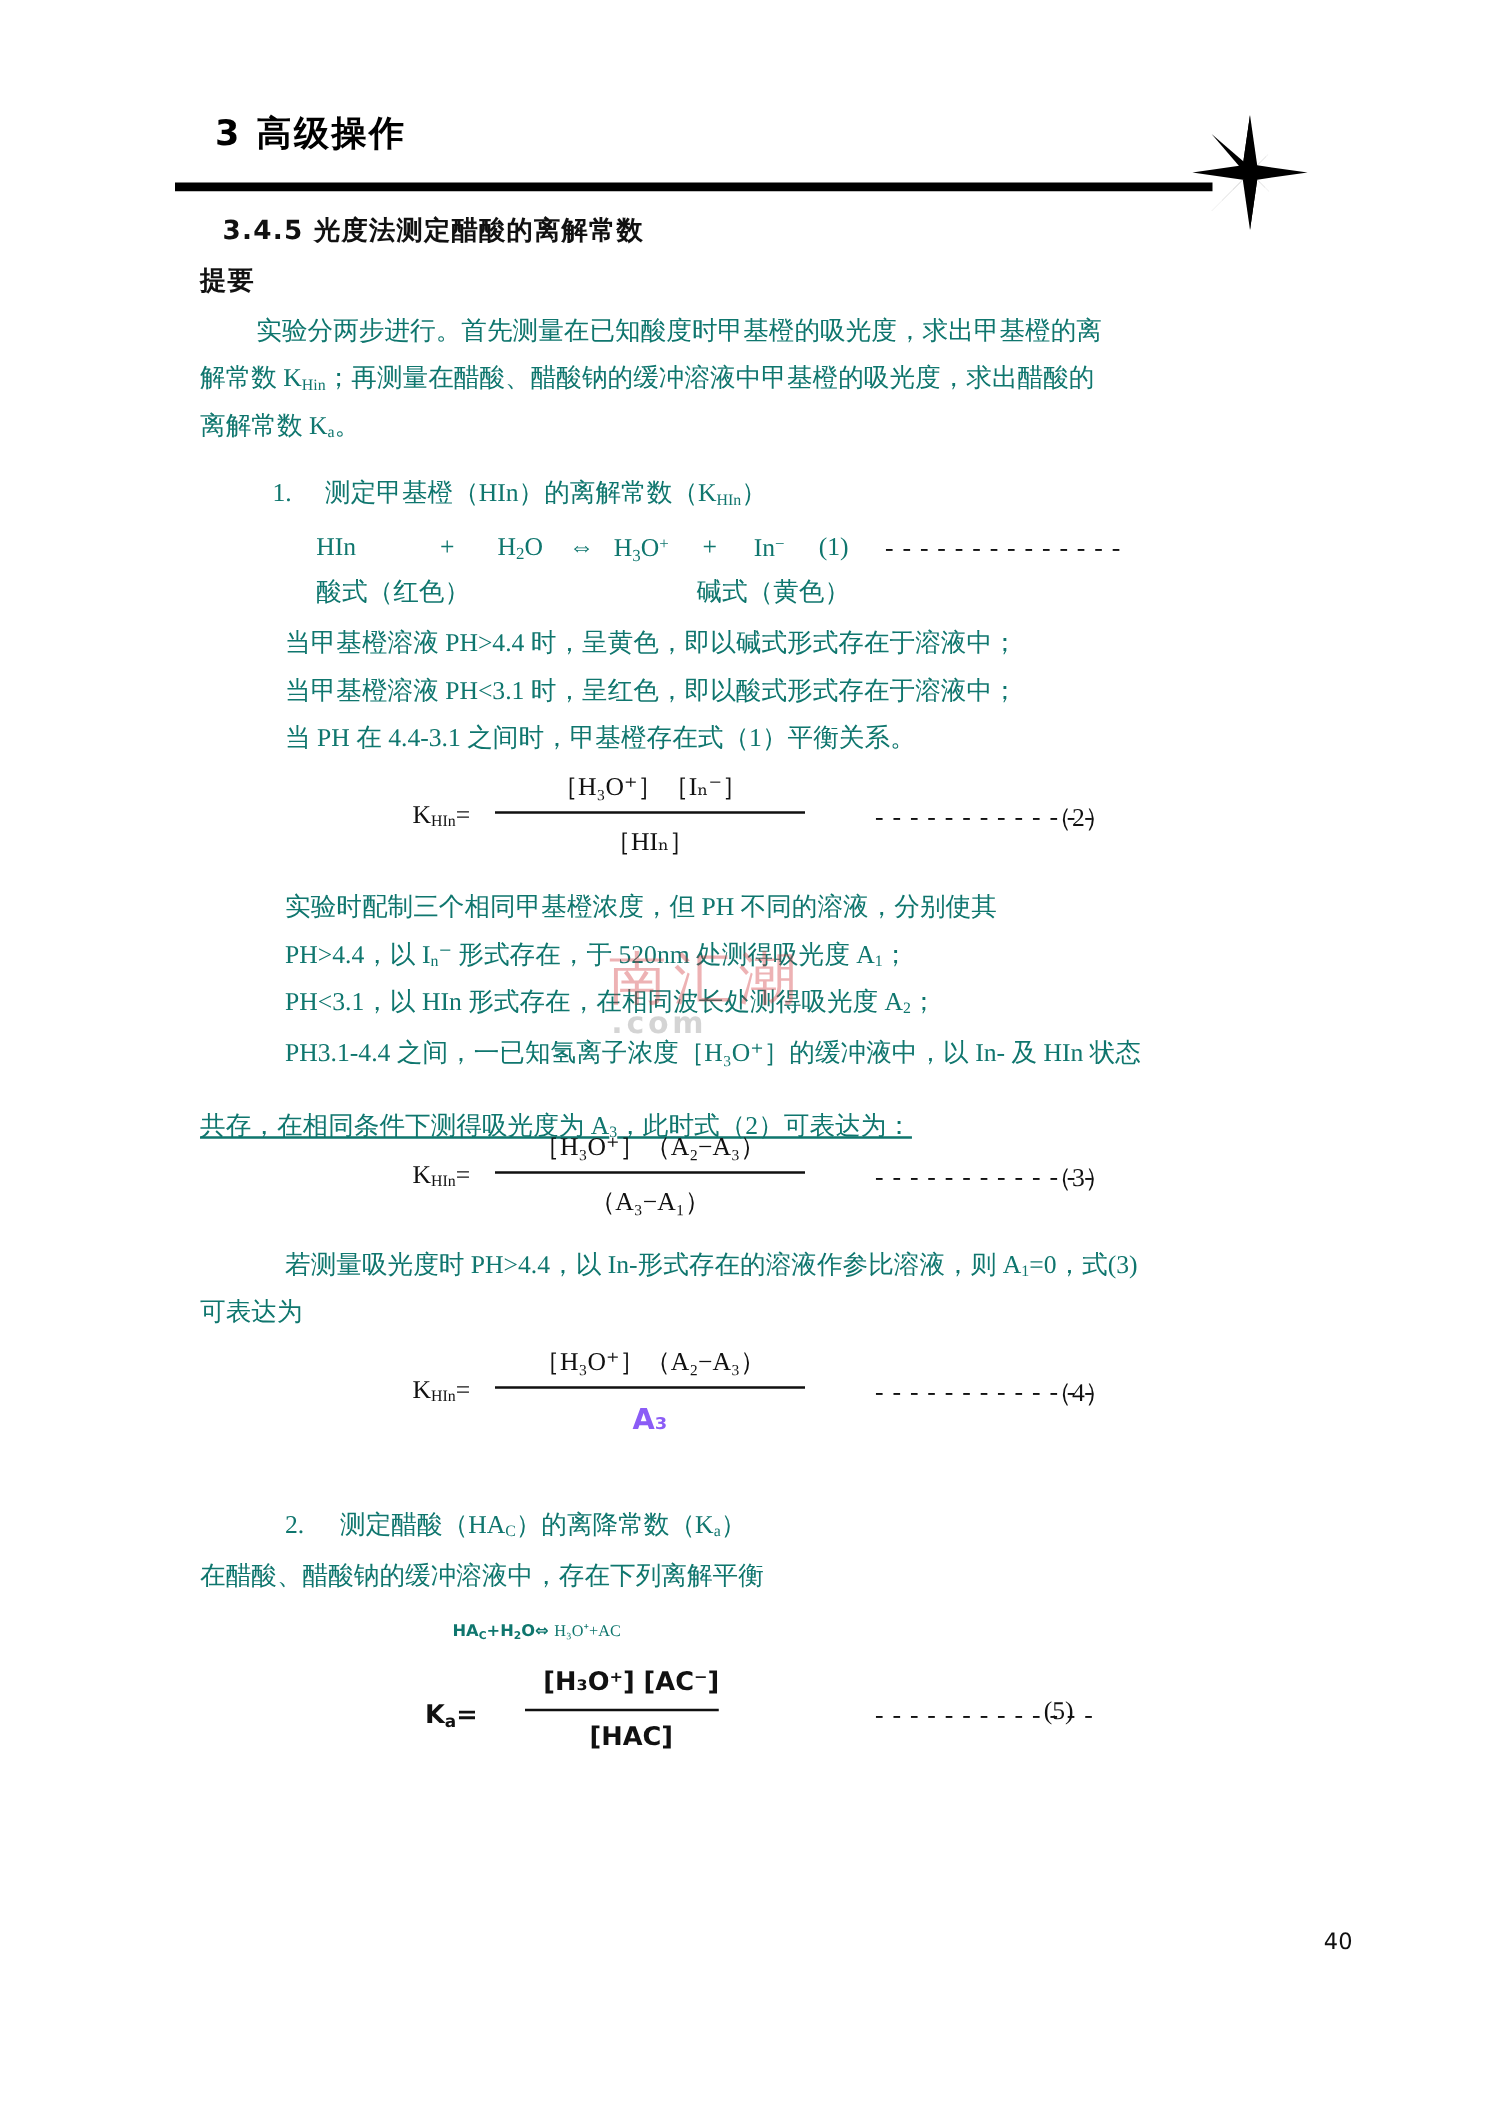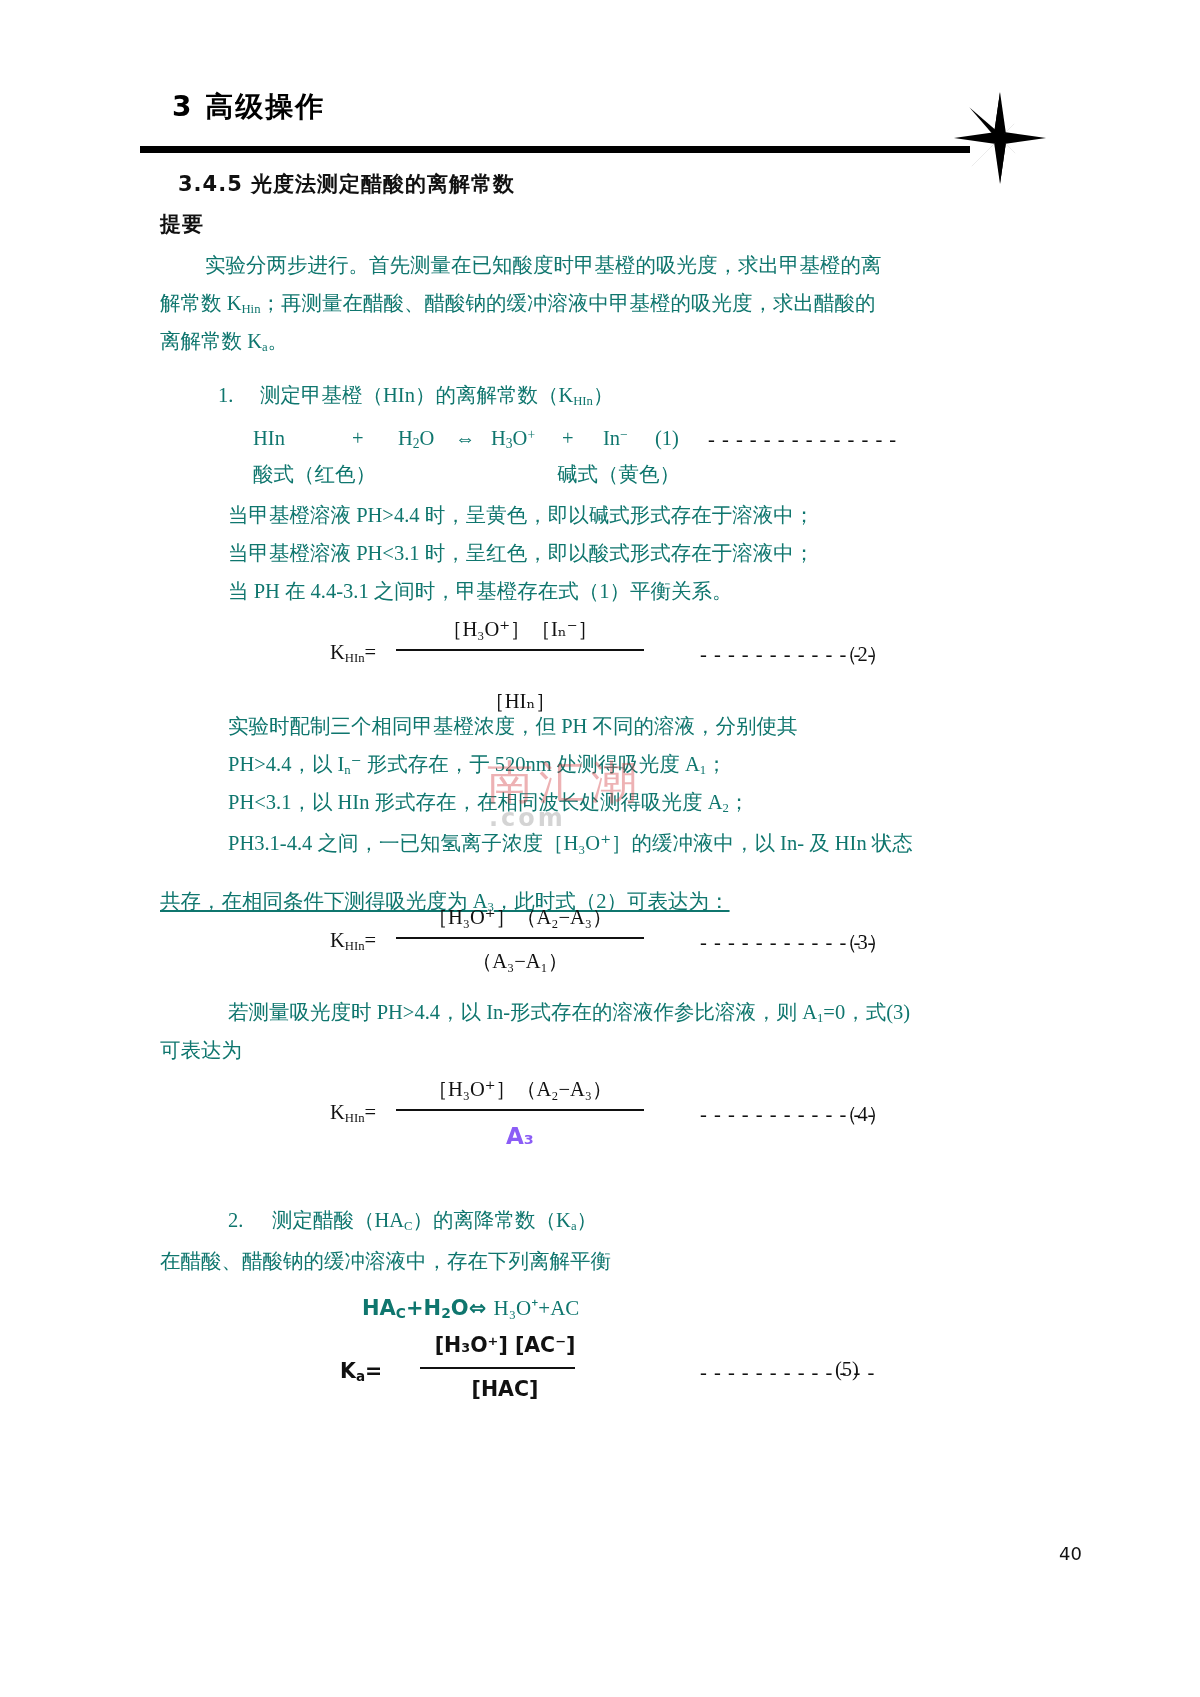"［HIₙ］" div.den { margin-top: 28px -> none }
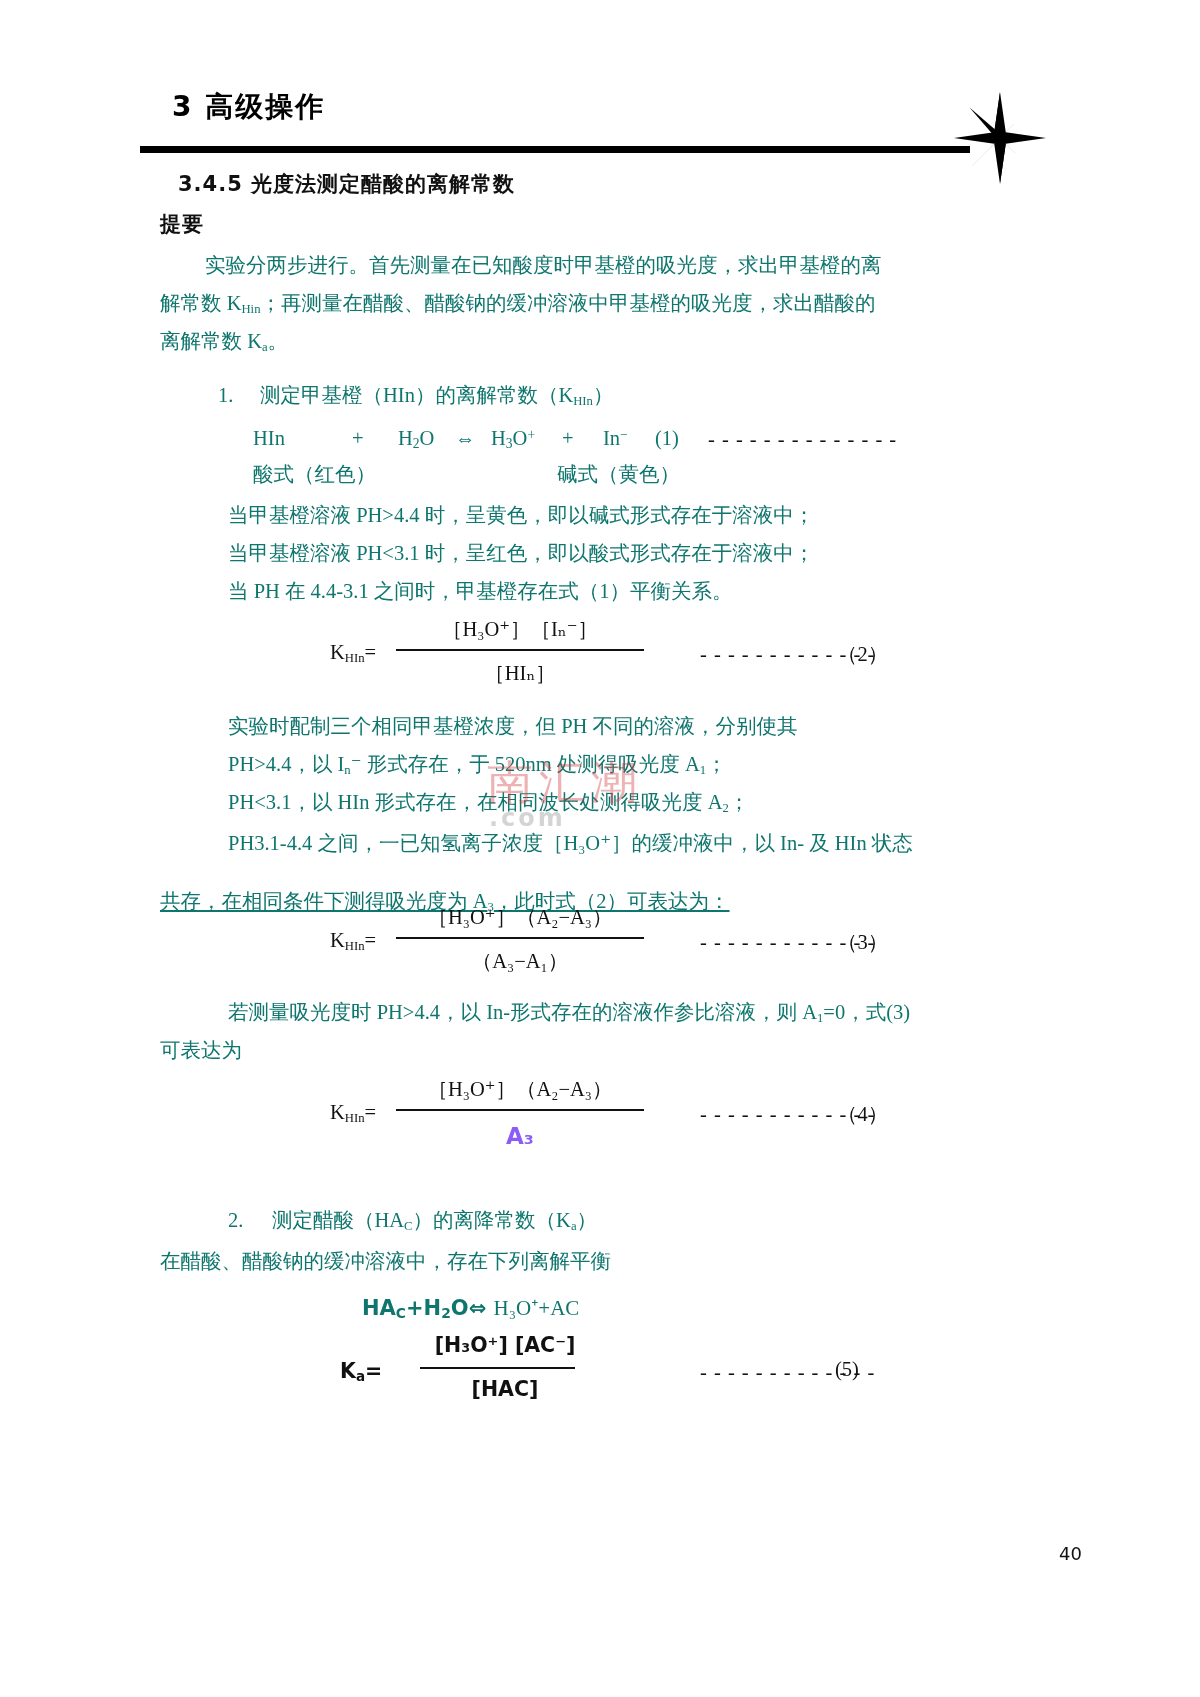"HAC+H2O⇔ H₃O⁺+AC" div.ln { font-size: 21px -> 13px }
